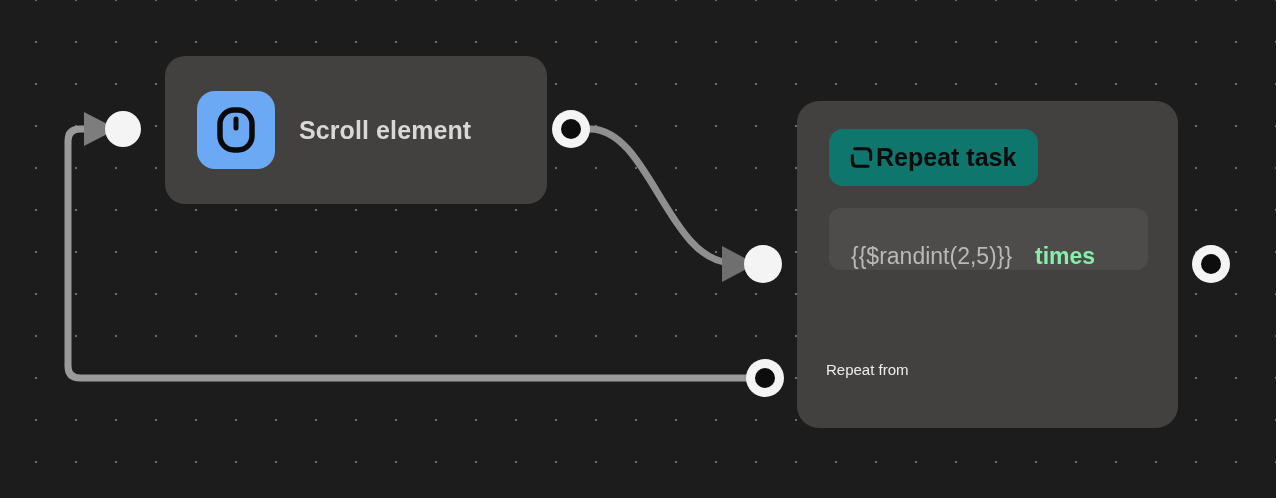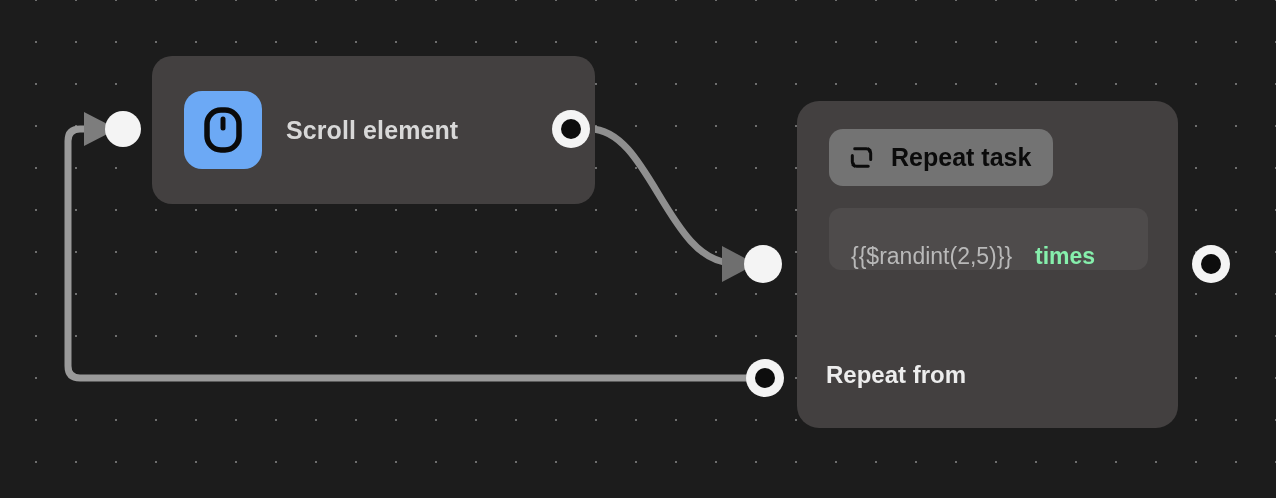"Scroll element" #node-scroll { left: 152px -> 165px; width: 443px -> 382px }
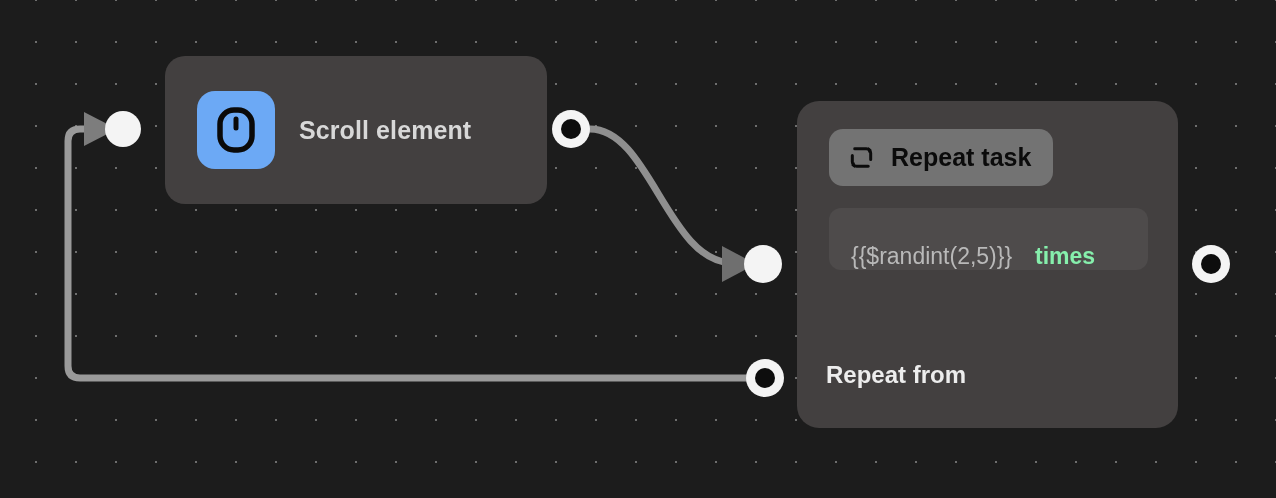"Repeat task" .repeat-header { background: #737373 -> #0f766e; gap: 15px -> 0 }
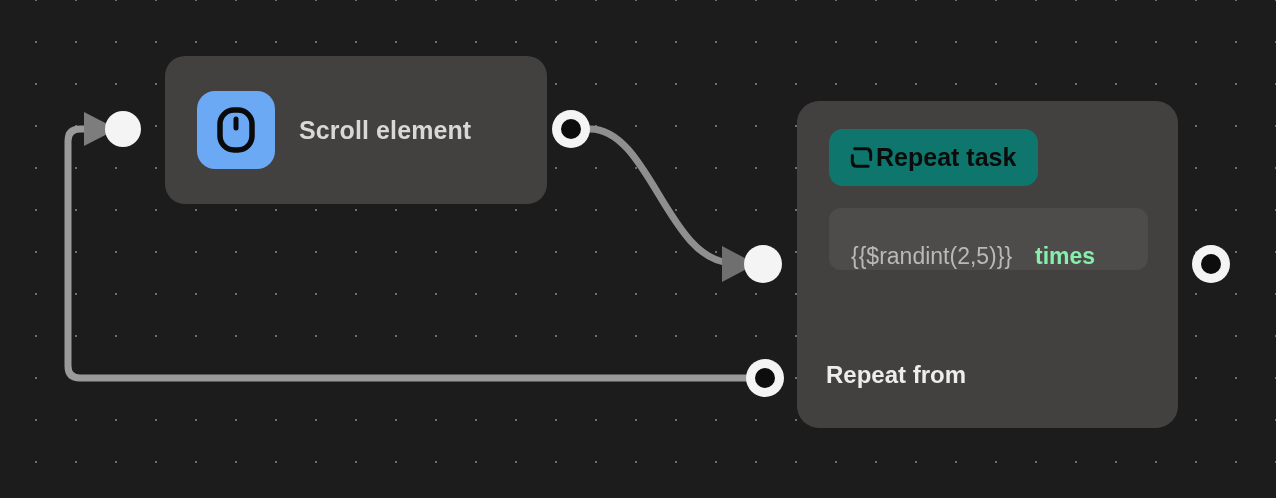"Repeat from" .repeat-from-label { font-size: 24px -> 15px; font-weight: 700 -> 400 }
